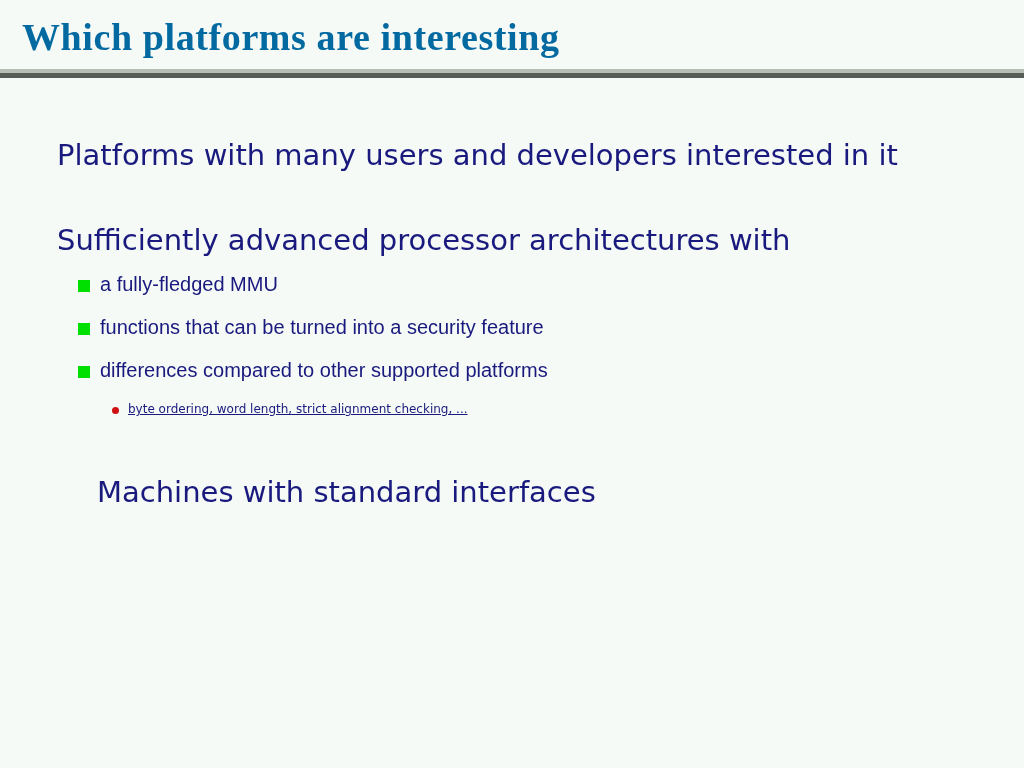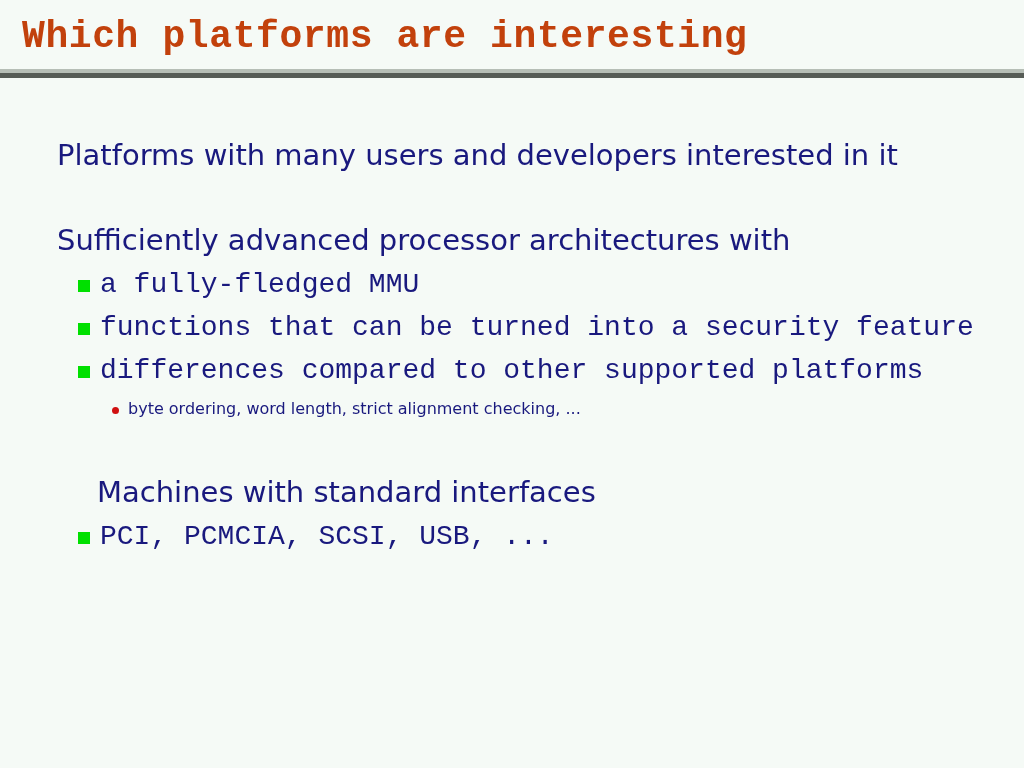"Which platforms are interesting" .slide-title { color: #c2410c -> #0369a1; font-family: Liberation Mono, monospace -> Liberation Serif, serif }
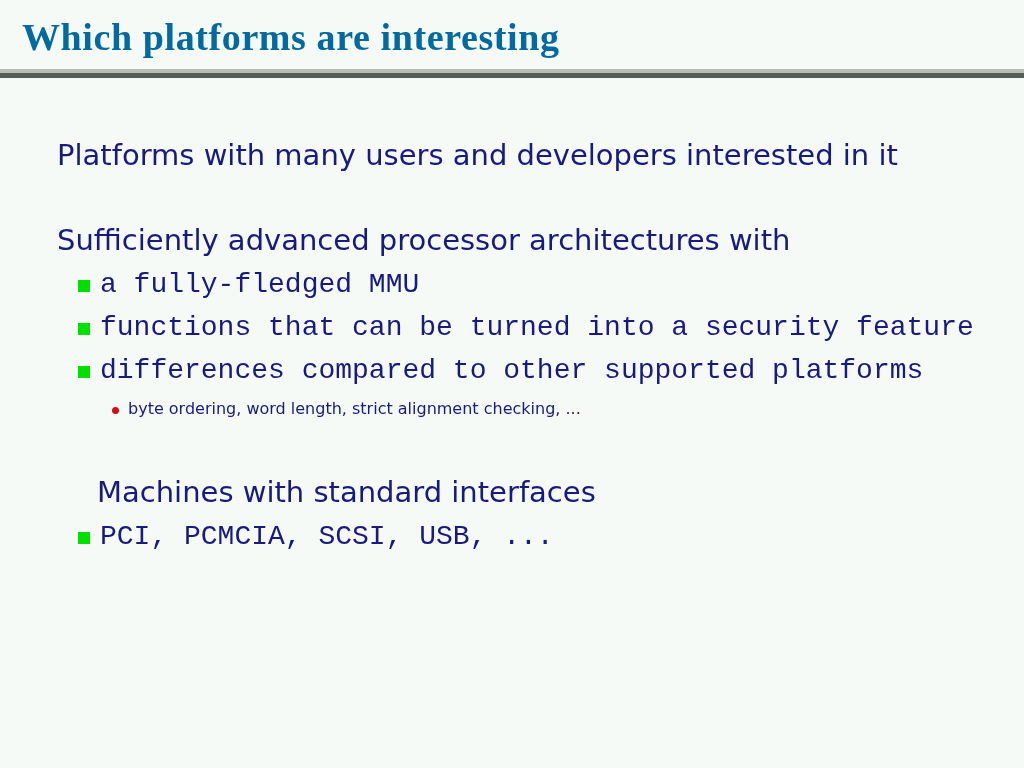"a fully-fledged MMU" .lvl2 .txt { font-family: Liberation Mono, monospace -> Liberation Sans, sans-serif; font-size: 28px -> 20px }
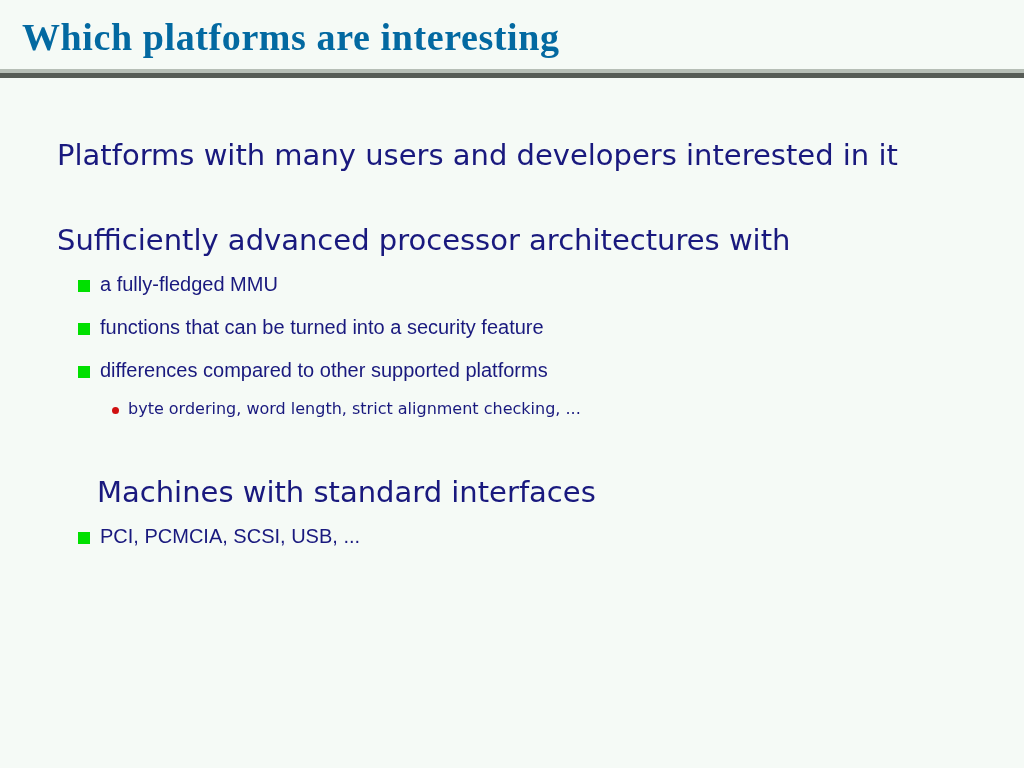"byte ordering, word length, strict" .lvl3 .txt { font-size: 16px -> 12px; text-decoration: none -> underline }
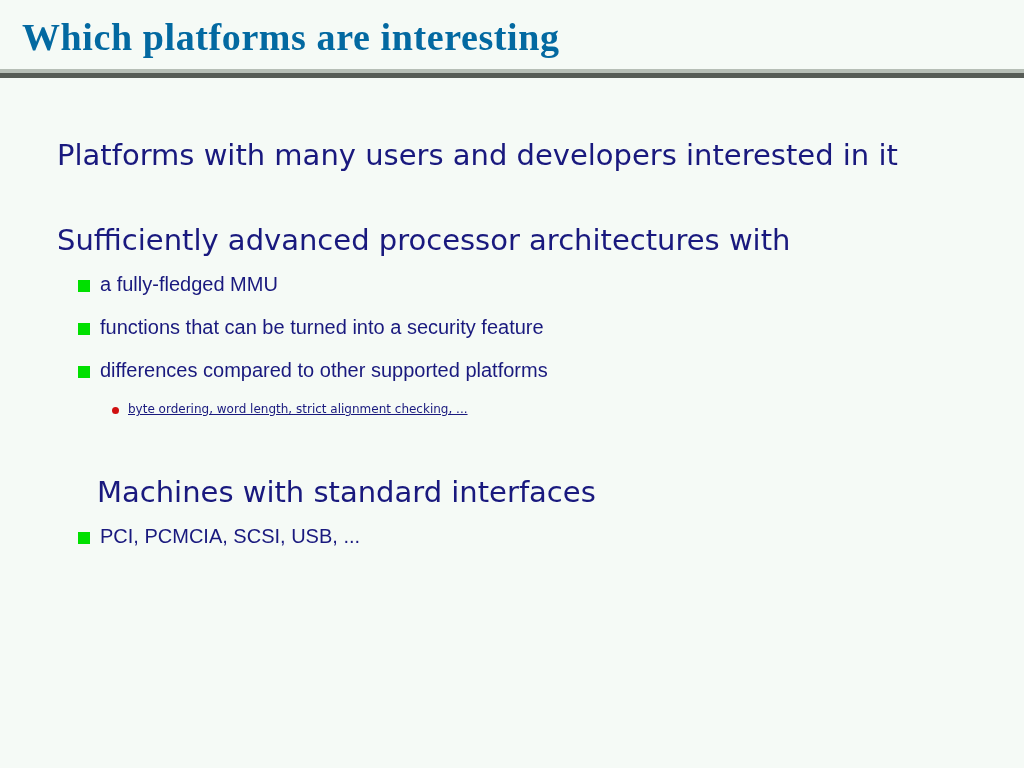"PCI, PCMCIA, SCSI, USB, ..." div.lvl2 { html: <div> <span></span> <span>PCI, PCMCIA, SCSI, USB, ...</span> </div> -> none }
